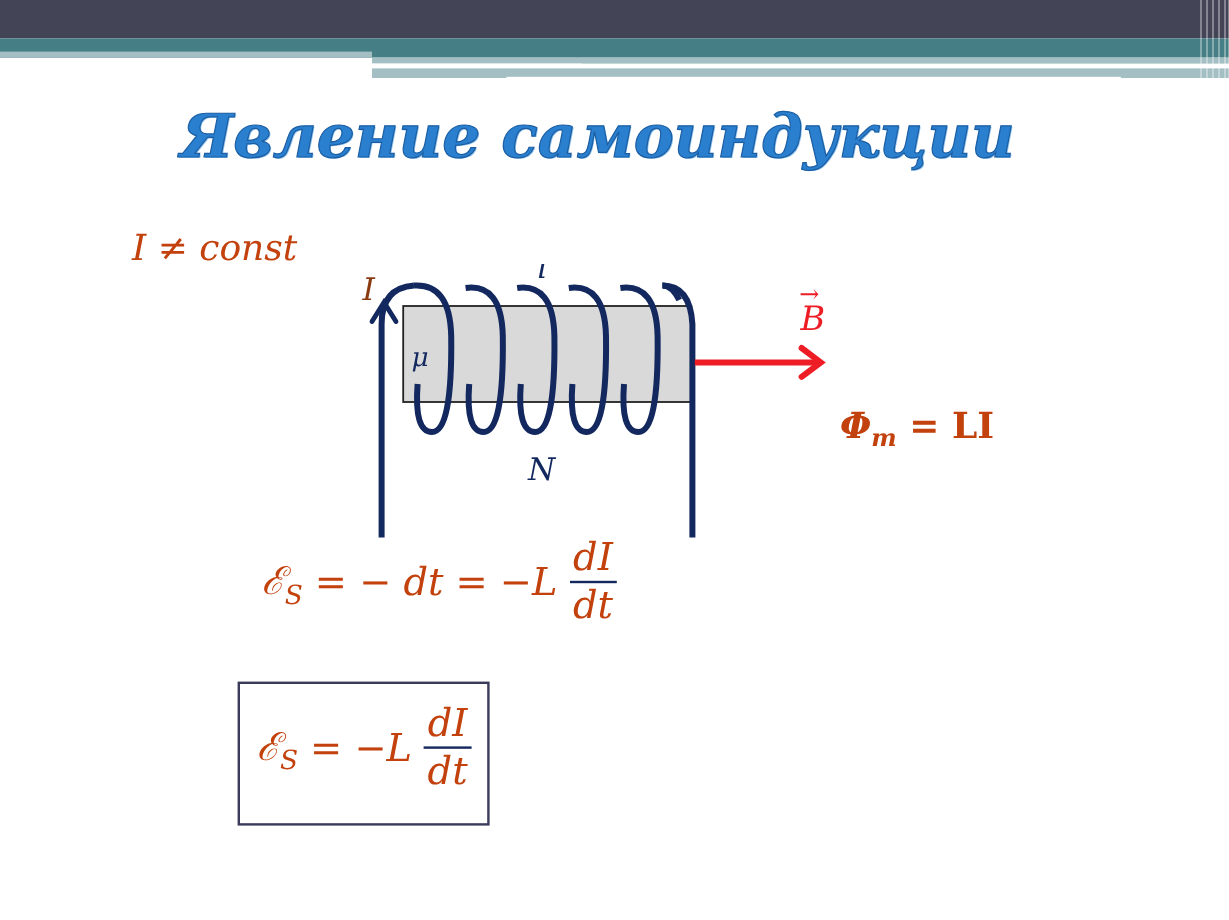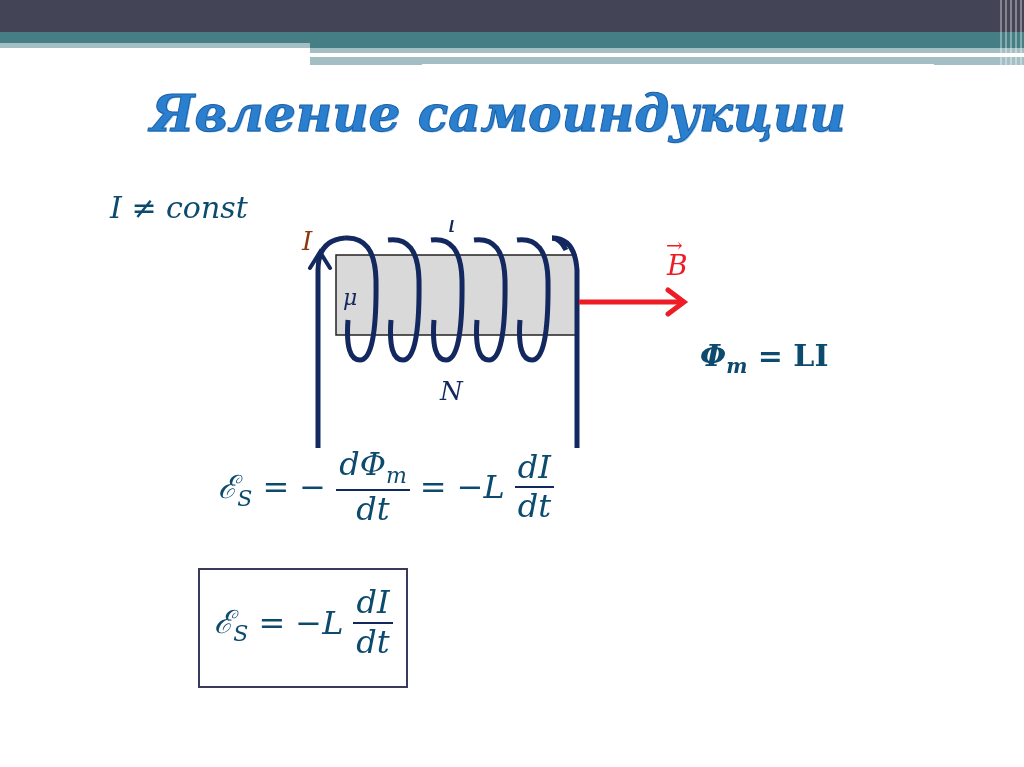"I ≠ const" .math { color: #0c4a6e -> #c2410c }
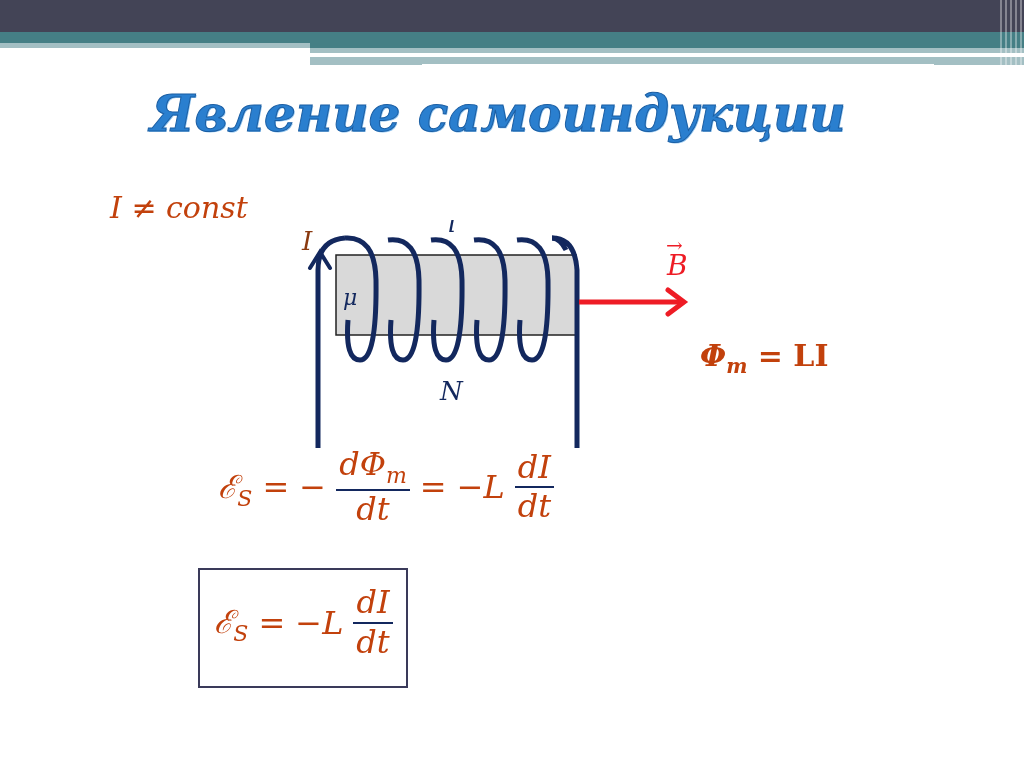"dΦm" span.num { html: <span><span>dΦ</span><span>m</span></span> -> none }
